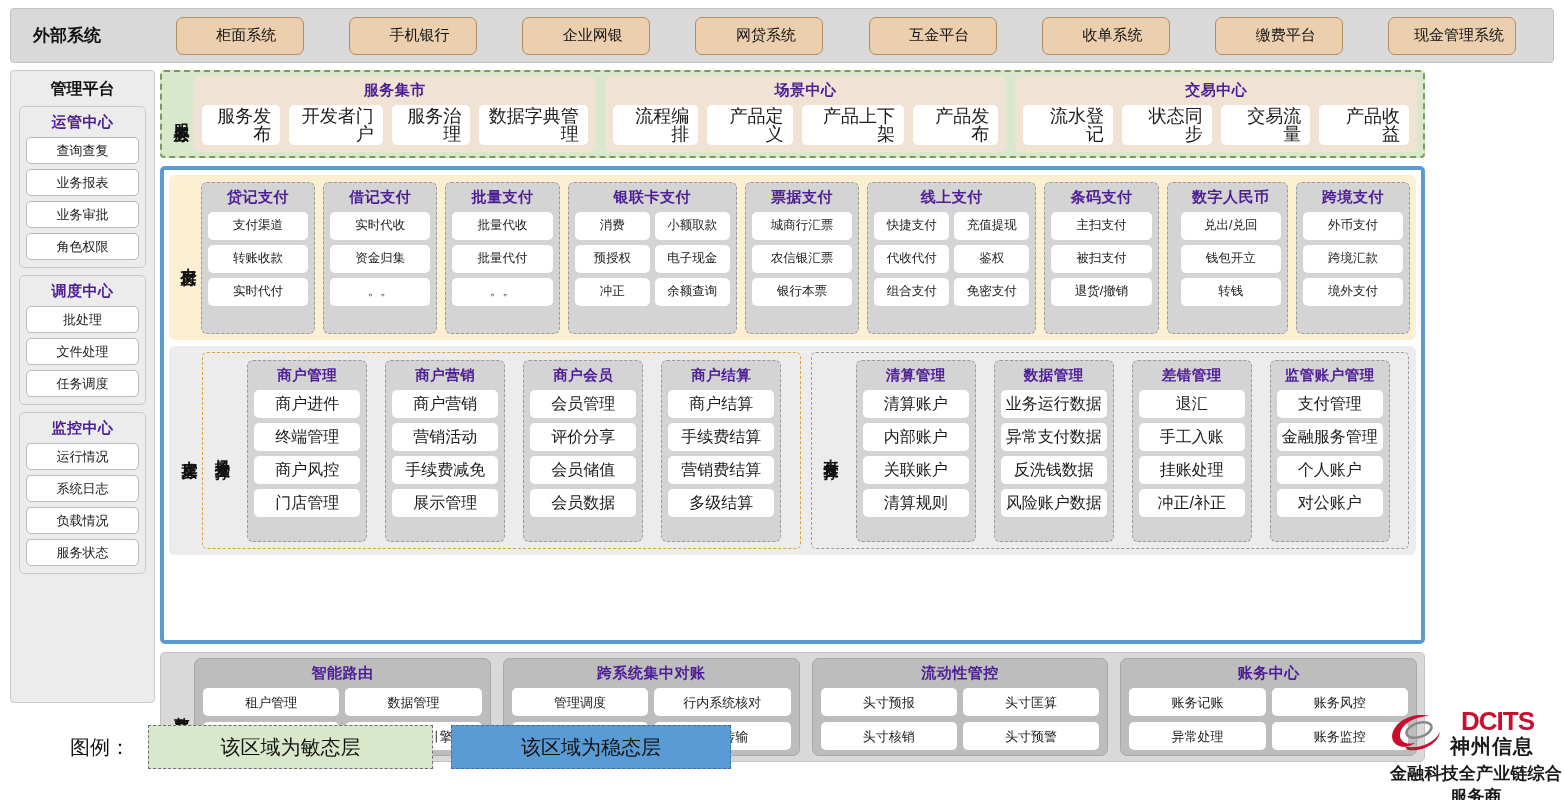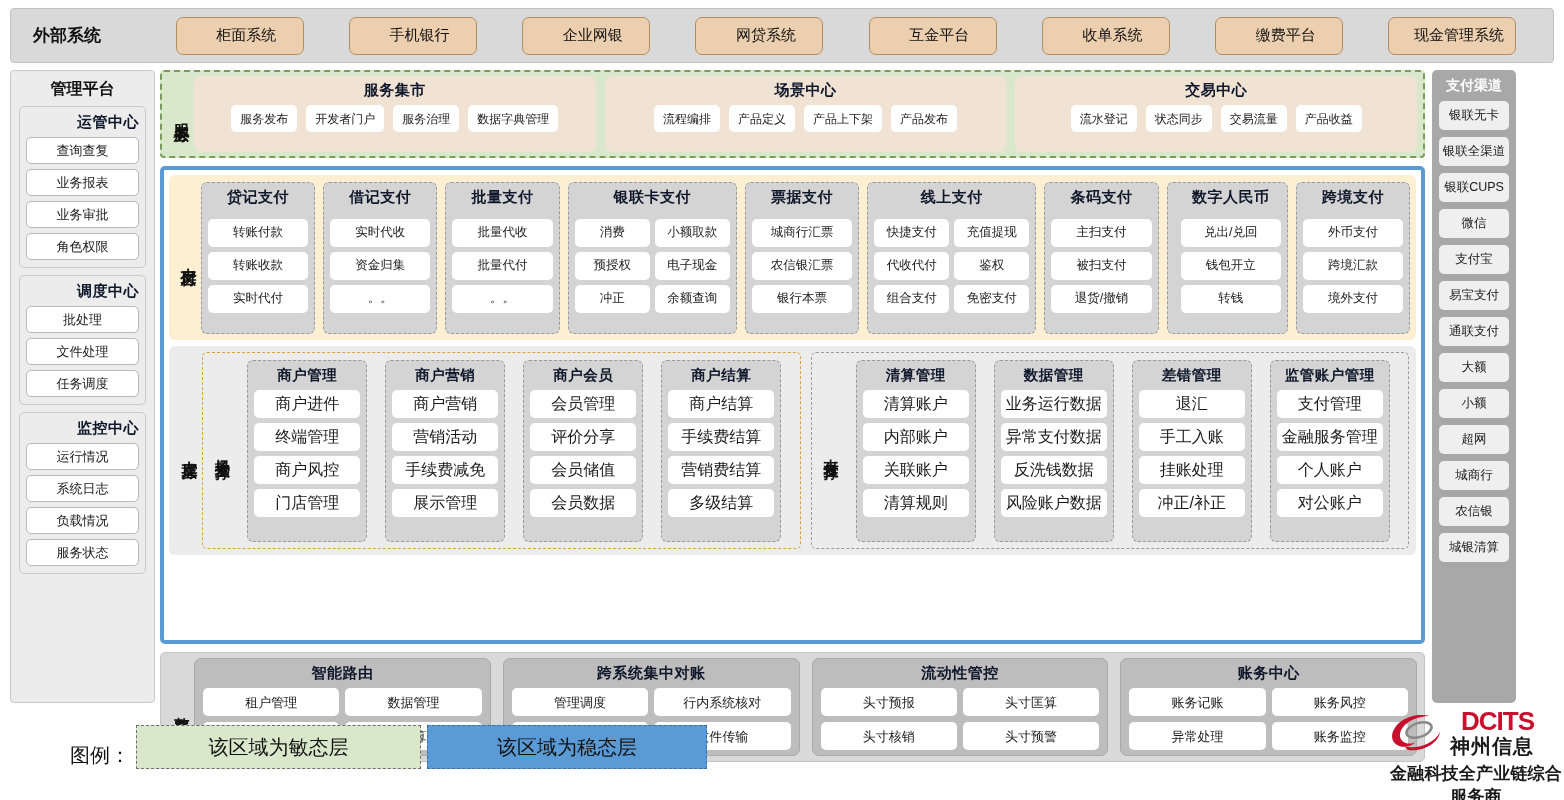"服务集市" .grp-title { color: #0f172a -> #4c1d95; text-align: right -> center }
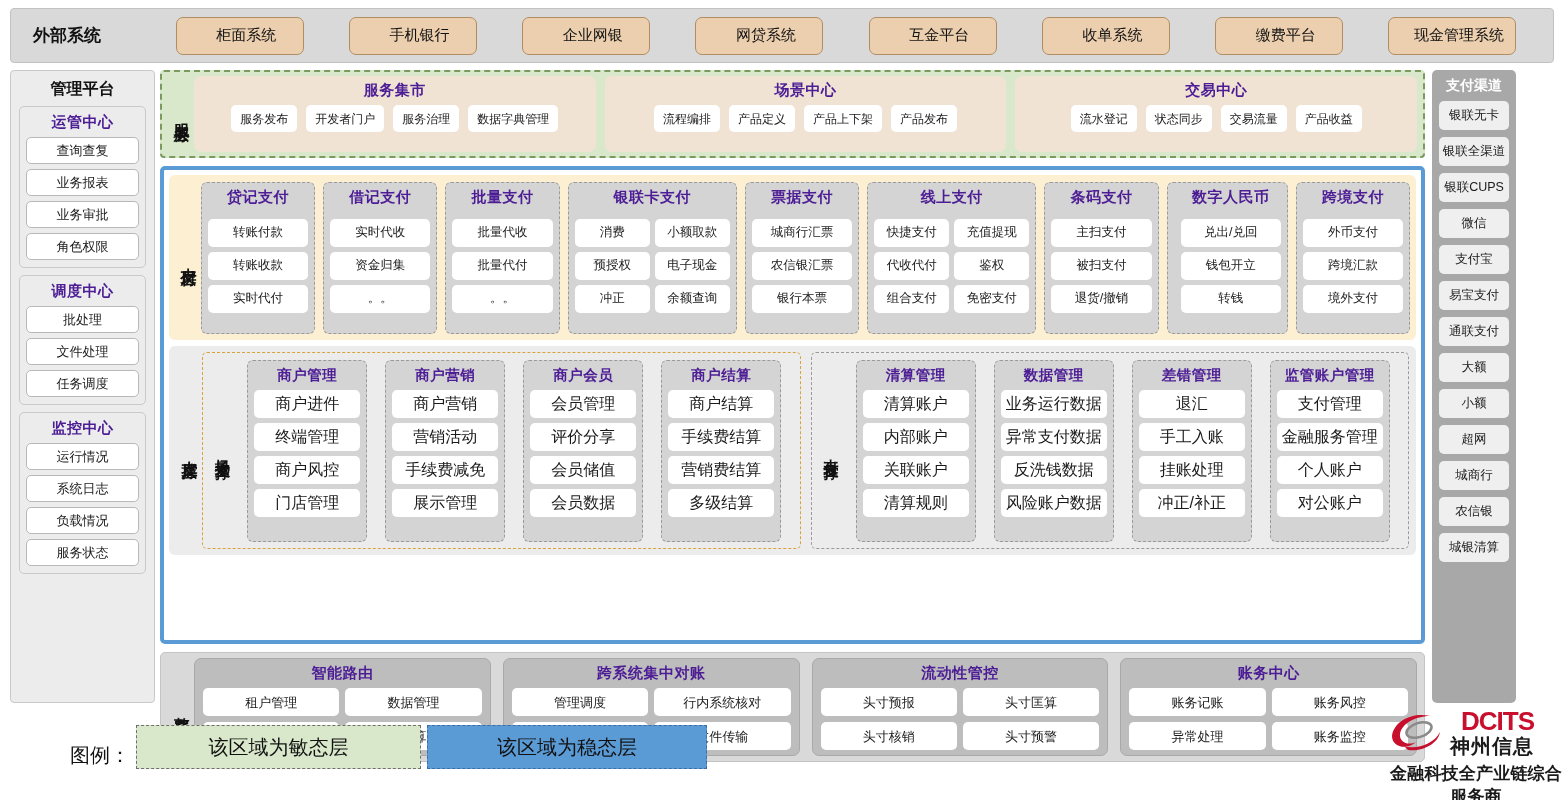"支付渠道" div.channel { html: <div> <div>支付渠道</div> <div> <div>银联无卡</div> <div>银联全渠道</div> <div>银联CUPS</div> <div>微信</div> <div>支付宝</div> <div>易宝支付</div> <div>通联支付</div> <div>大额</div> <div>小额</div> <div>超网</div> <div>城商行</div> <div>农信银</div> <div>城银清算</div> </div> </div> -> none }
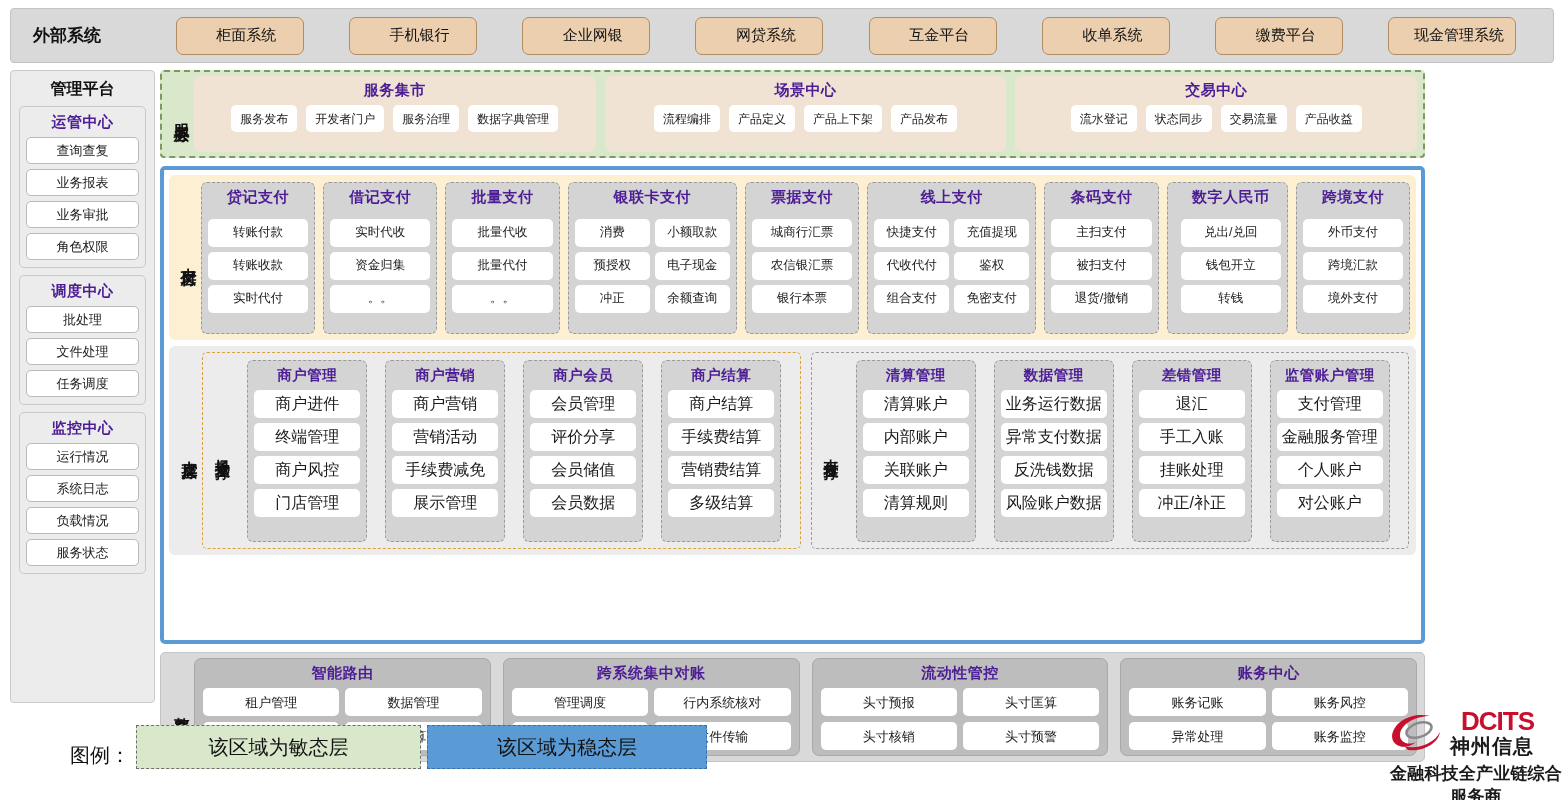"服务发布" .svc-items .chip { font-size: 12px -> 18px; height: 27px -> 40px }
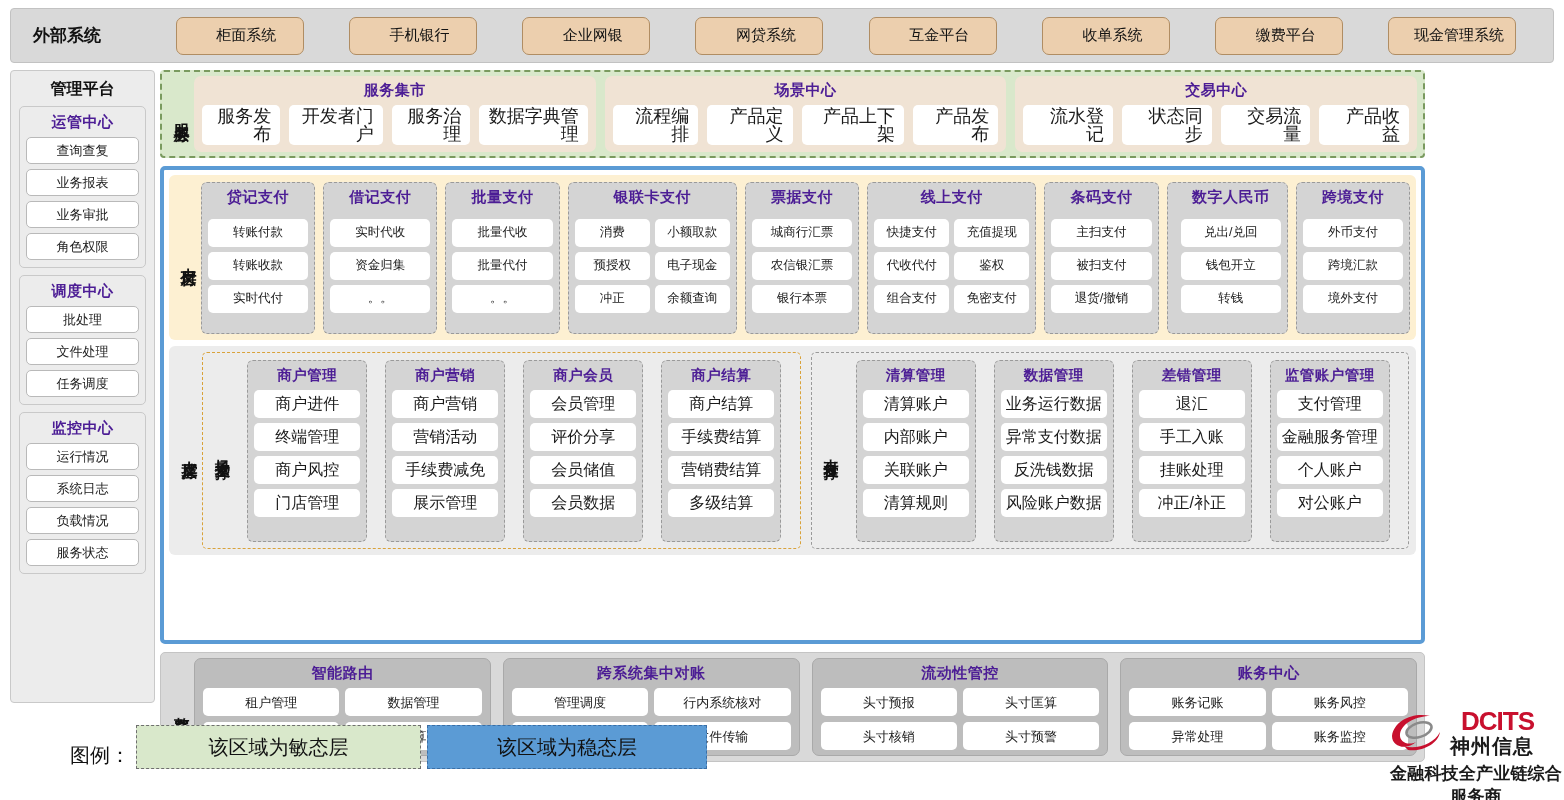"贷记支付" .pay-card .grp-title { margin: 2px 0 12px -> 2px 0 5px }
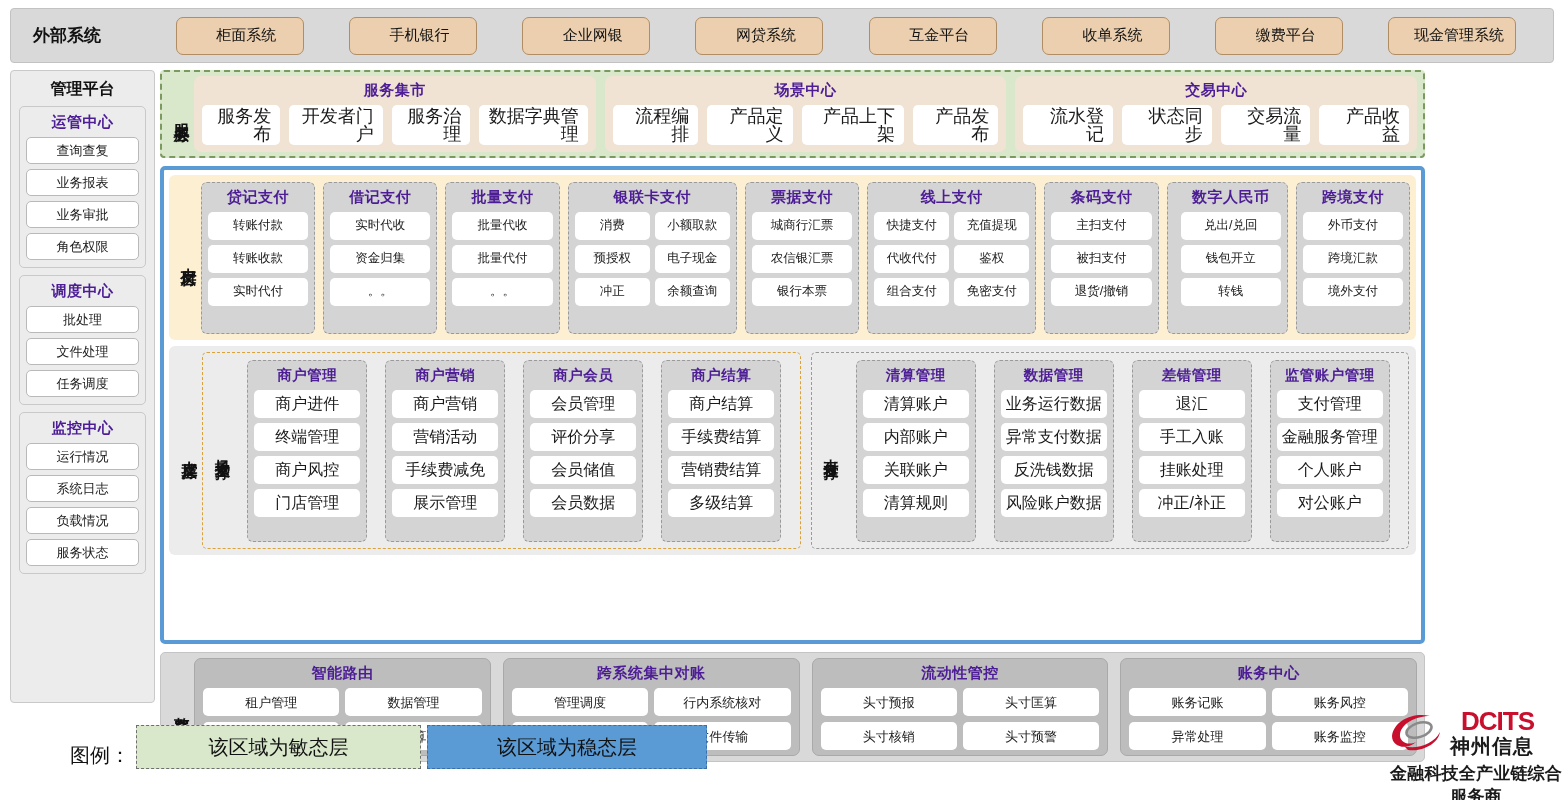"转账付款" div.chip { text: 转账付款 -> 支付渠道 }
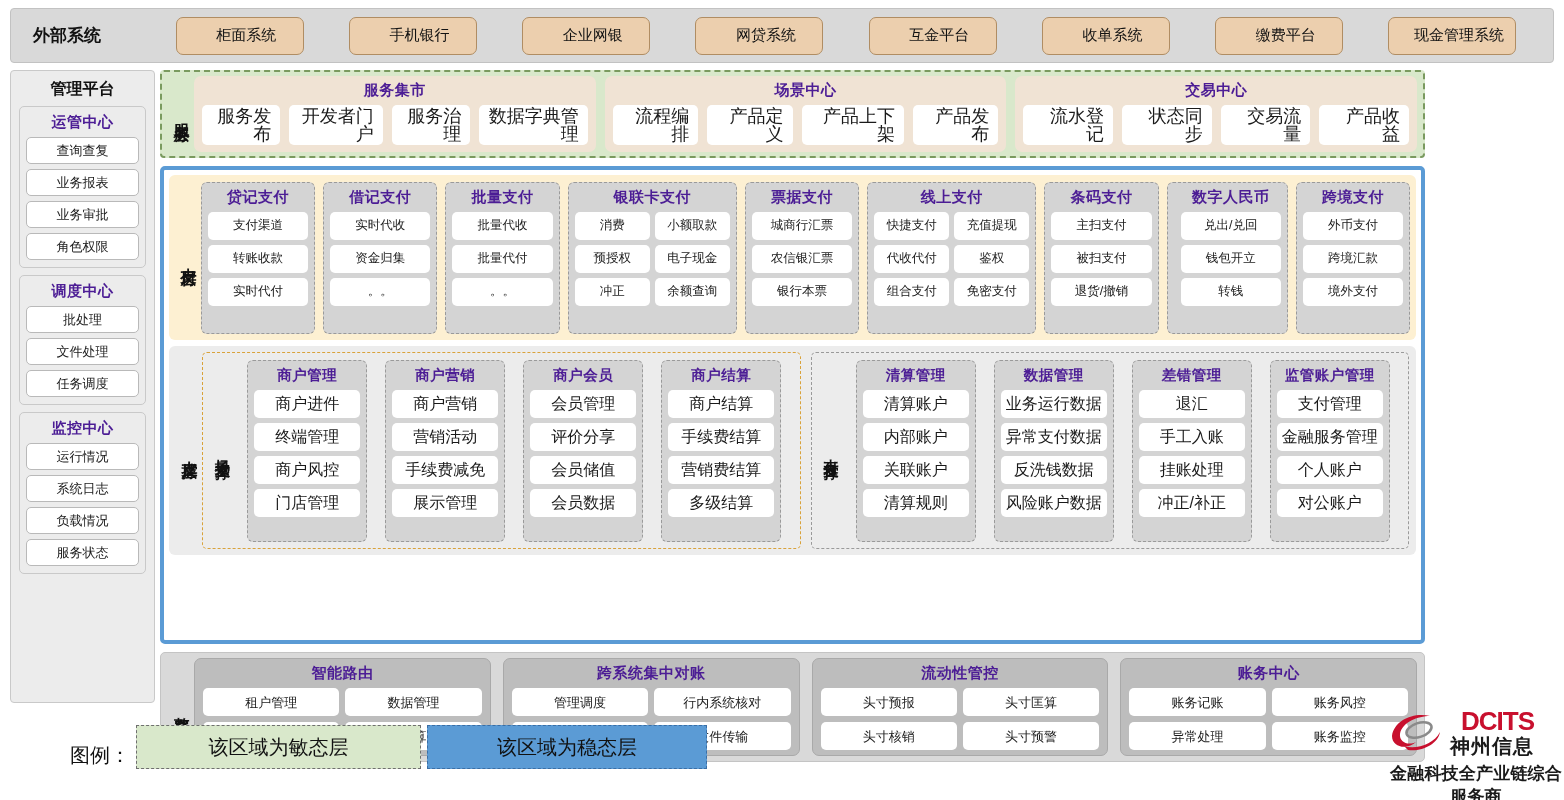"图例：" .legend { align-items: flex-end -> center; gap: 6px -> 18px }
